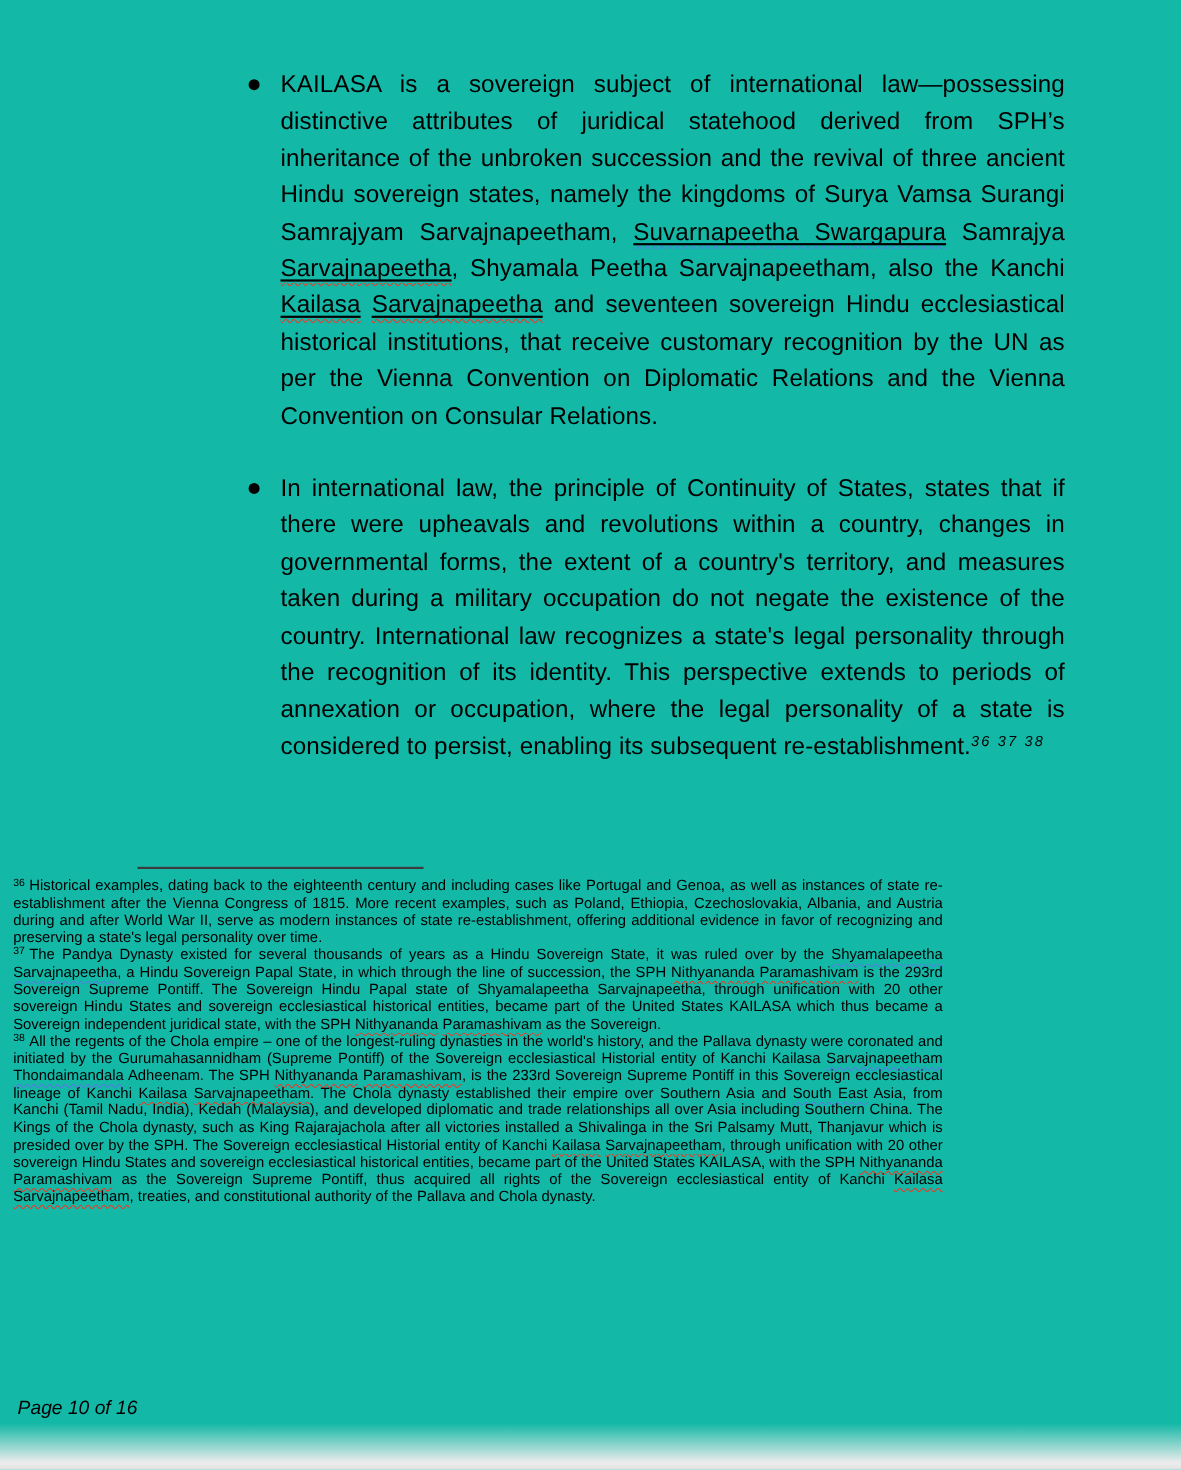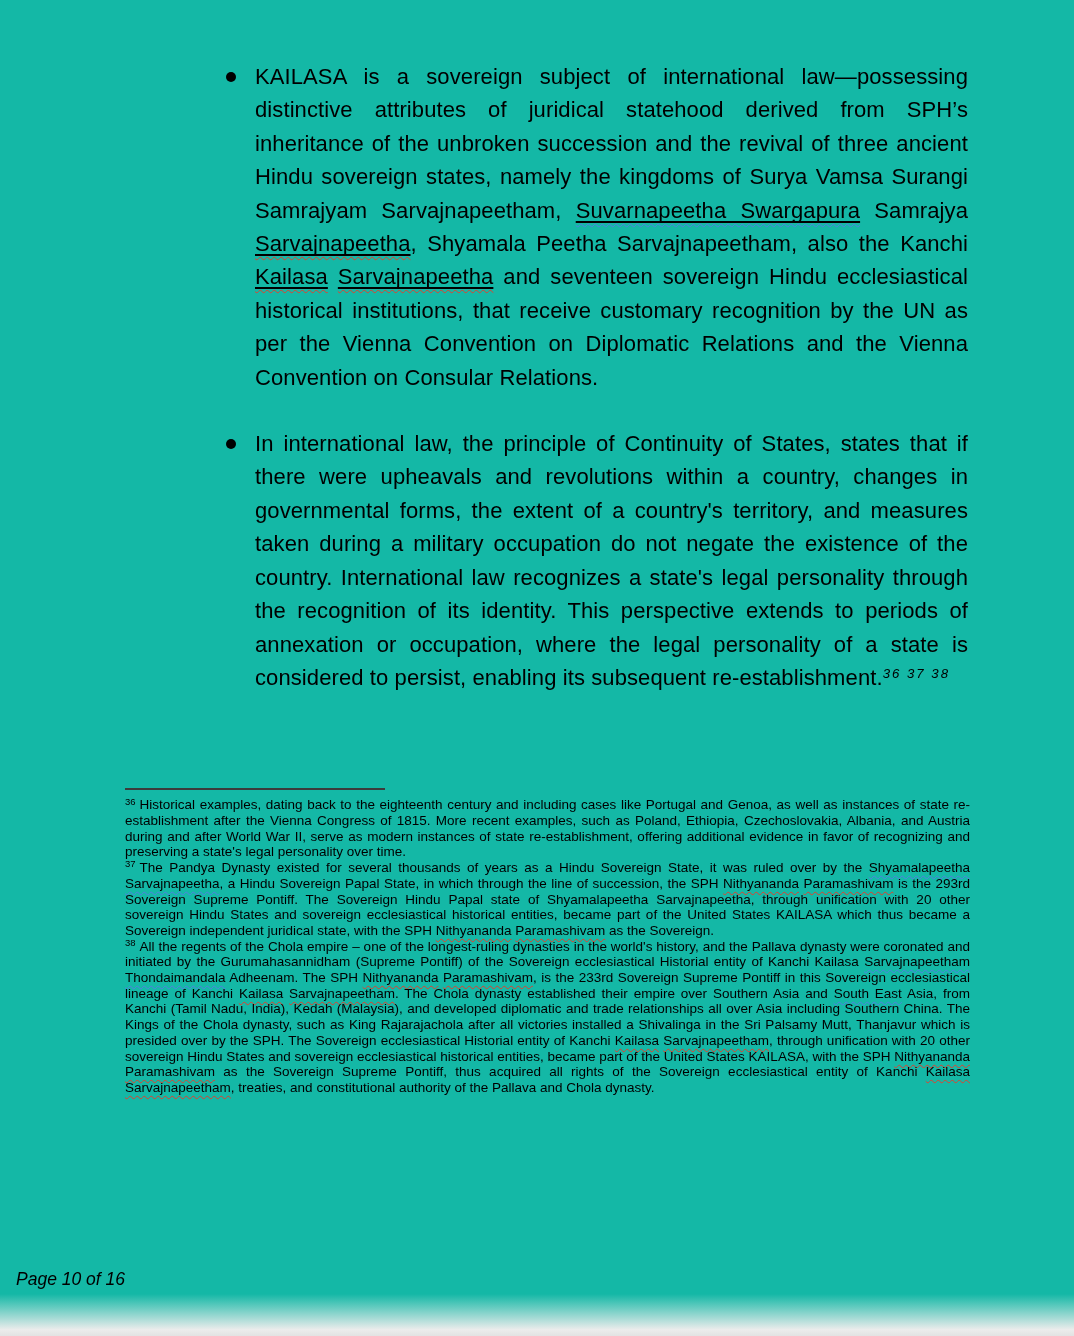"36 Historical examples, dating back" .footnotes { margin-left: 113px -> none }
